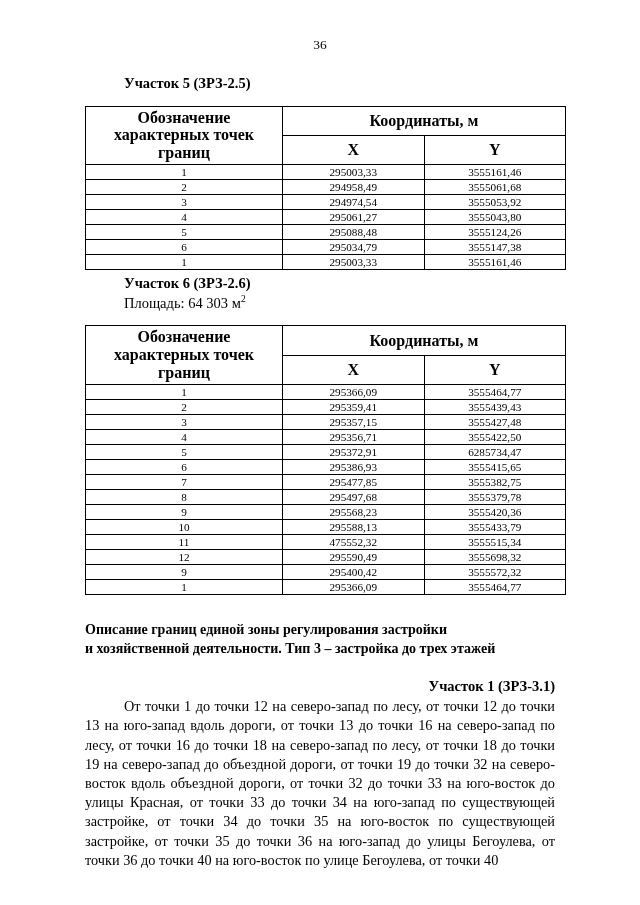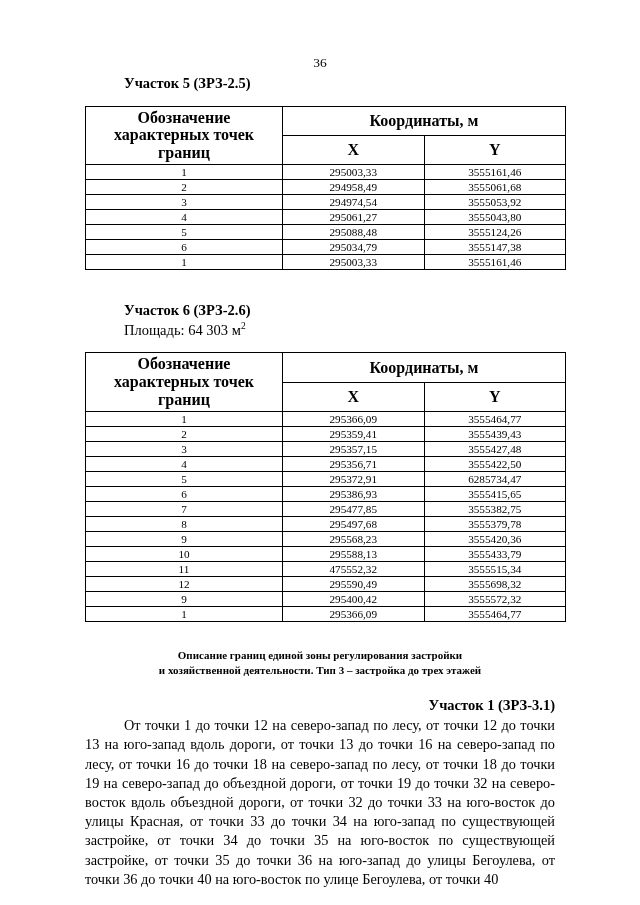"36" .page-number { top: 56px -> 38px }
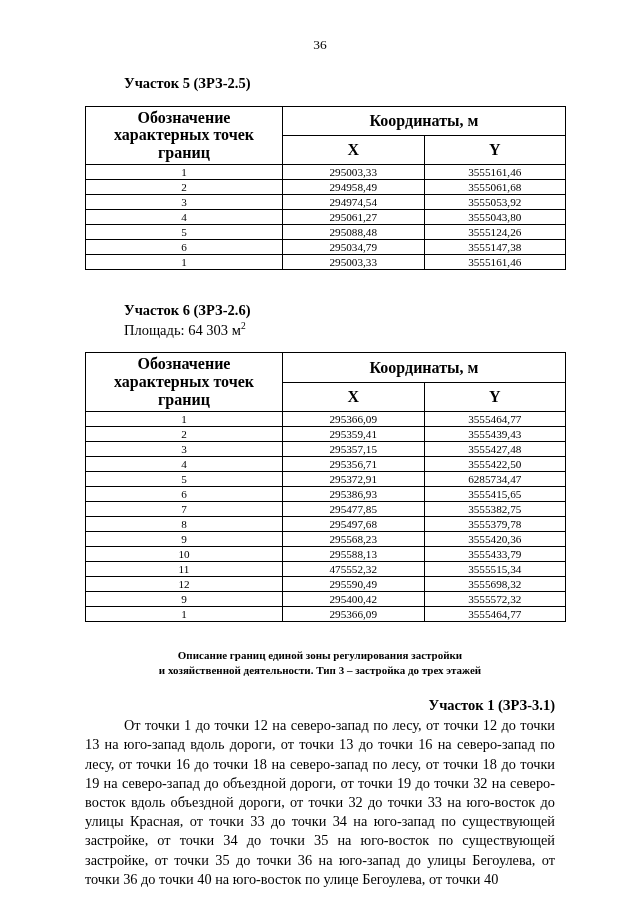"Участок 6 (ЗРЗ-2.6)" div { margin-top: 31px -> 4px }
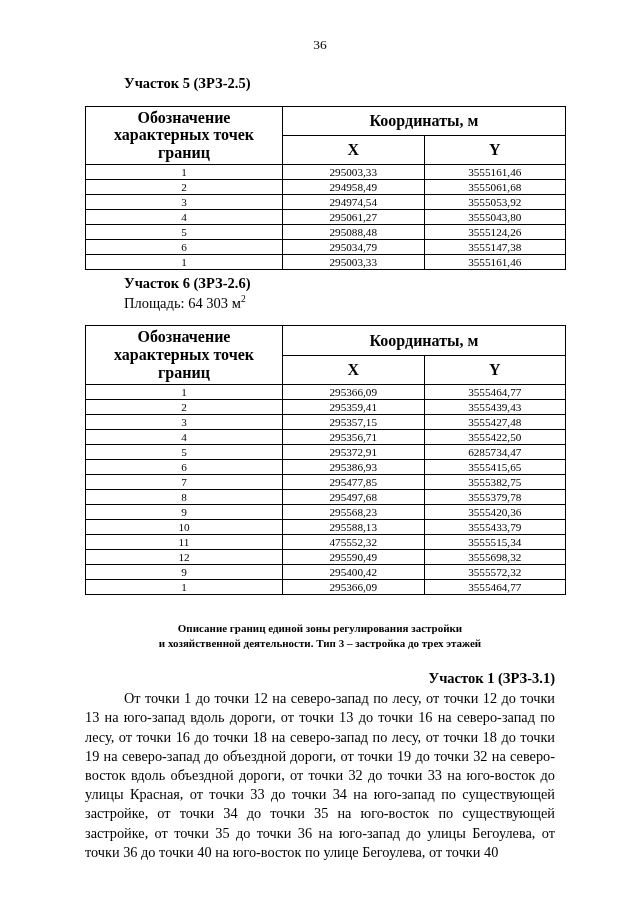"Описание границ единой зоны" .center-heading { font-size: 11px -> 14px; text-align: center -> none }
